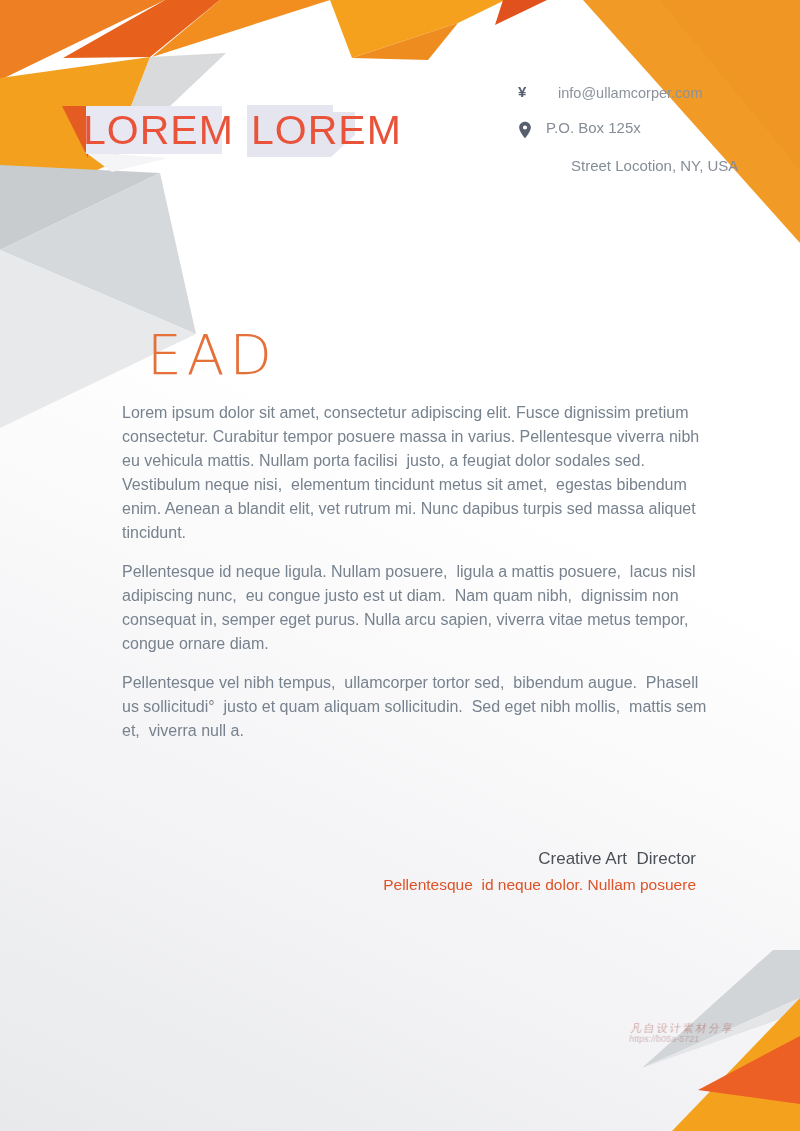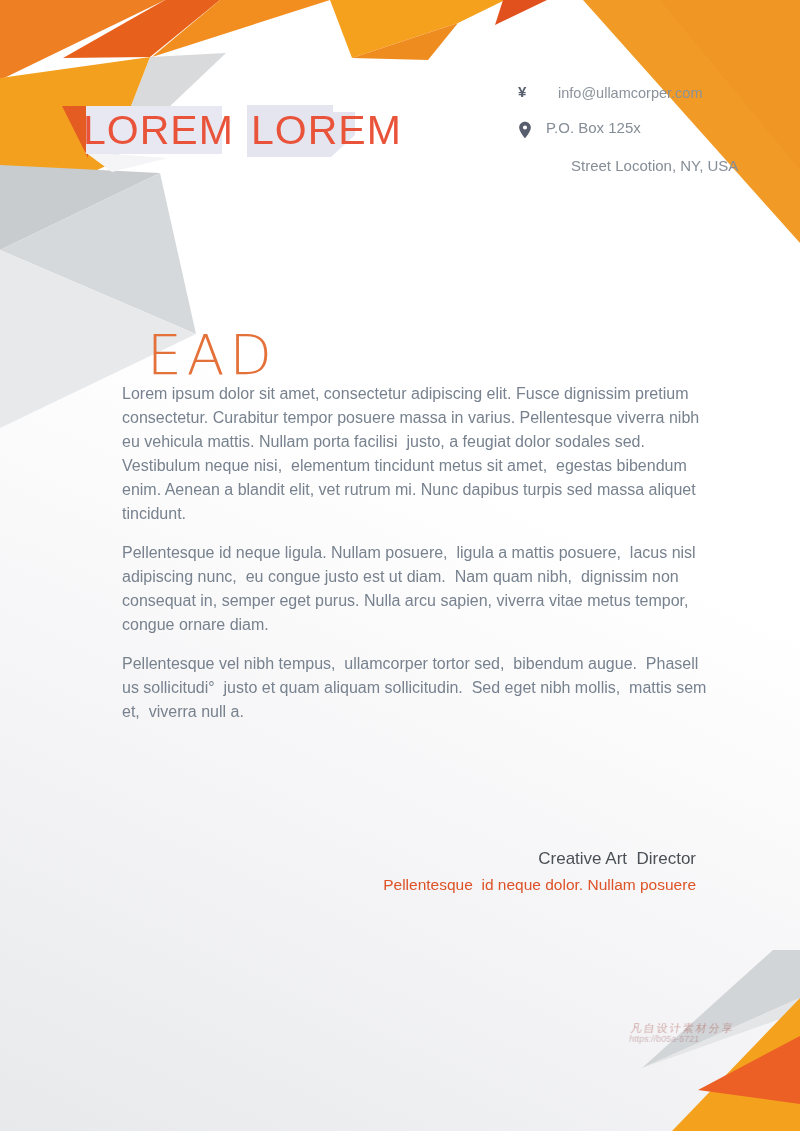"Lorem ipsum dolor sit amet," .bodytext { top: 382px -> 401px }
